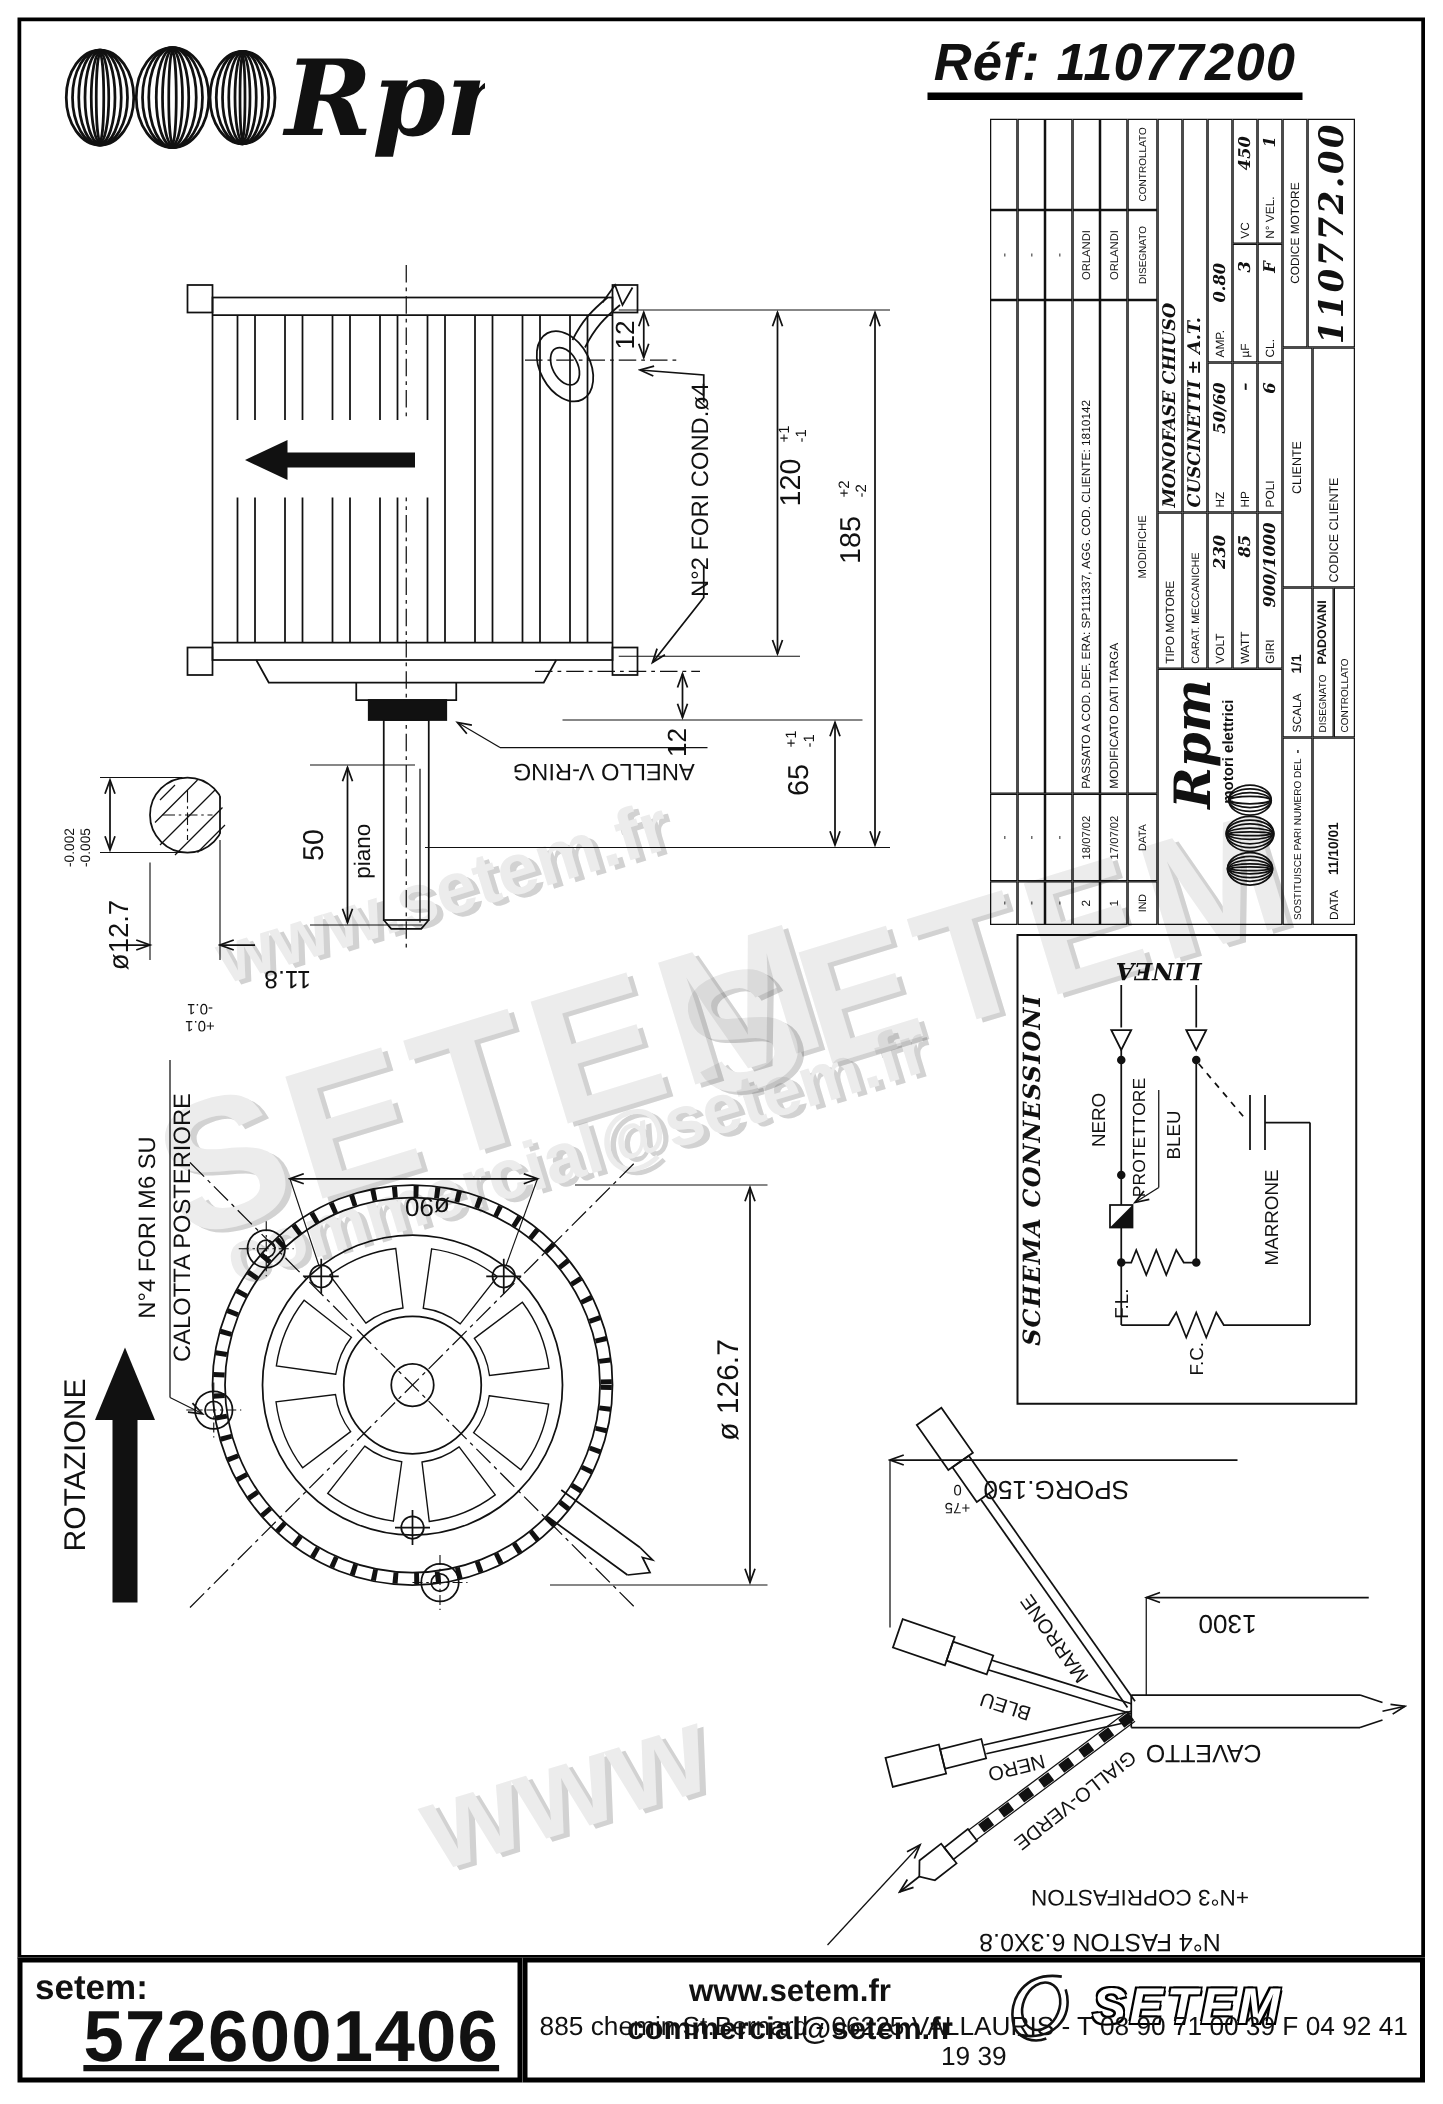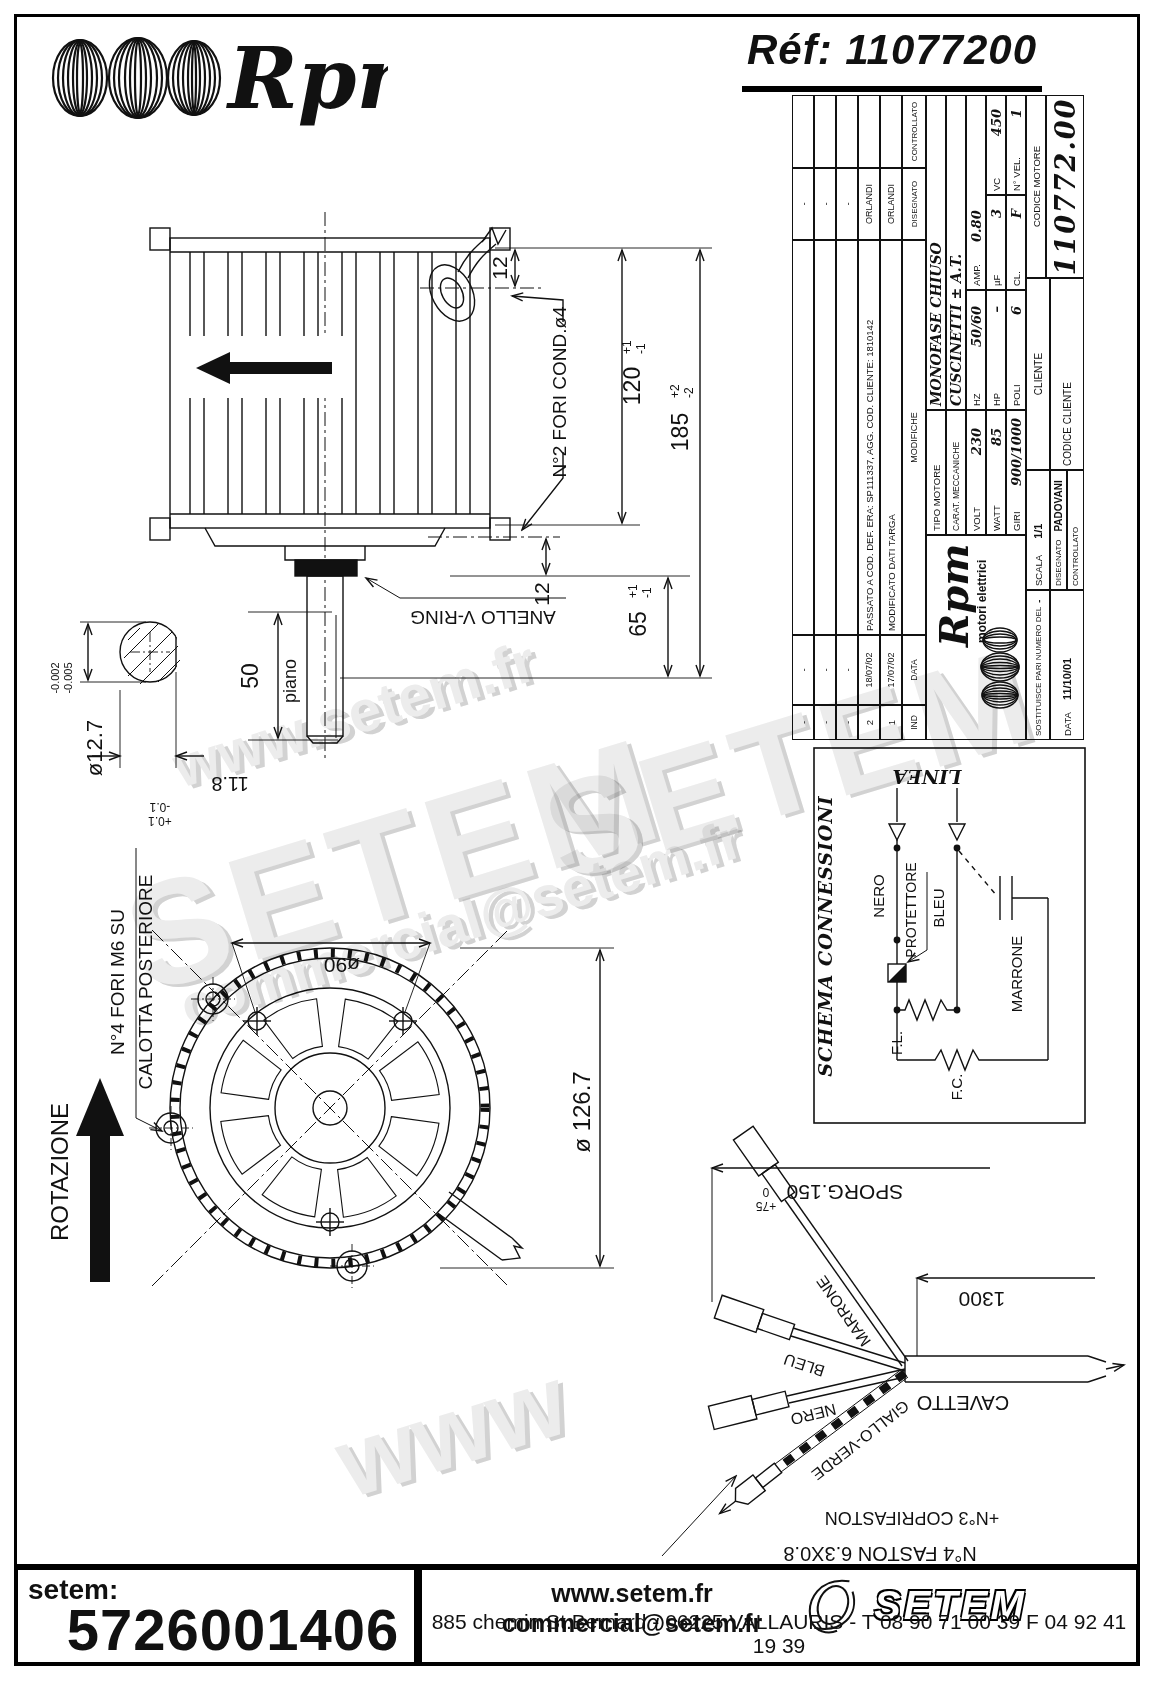"Réf: 11077200" #refbox { padding-bottom: 12px -> 0 }
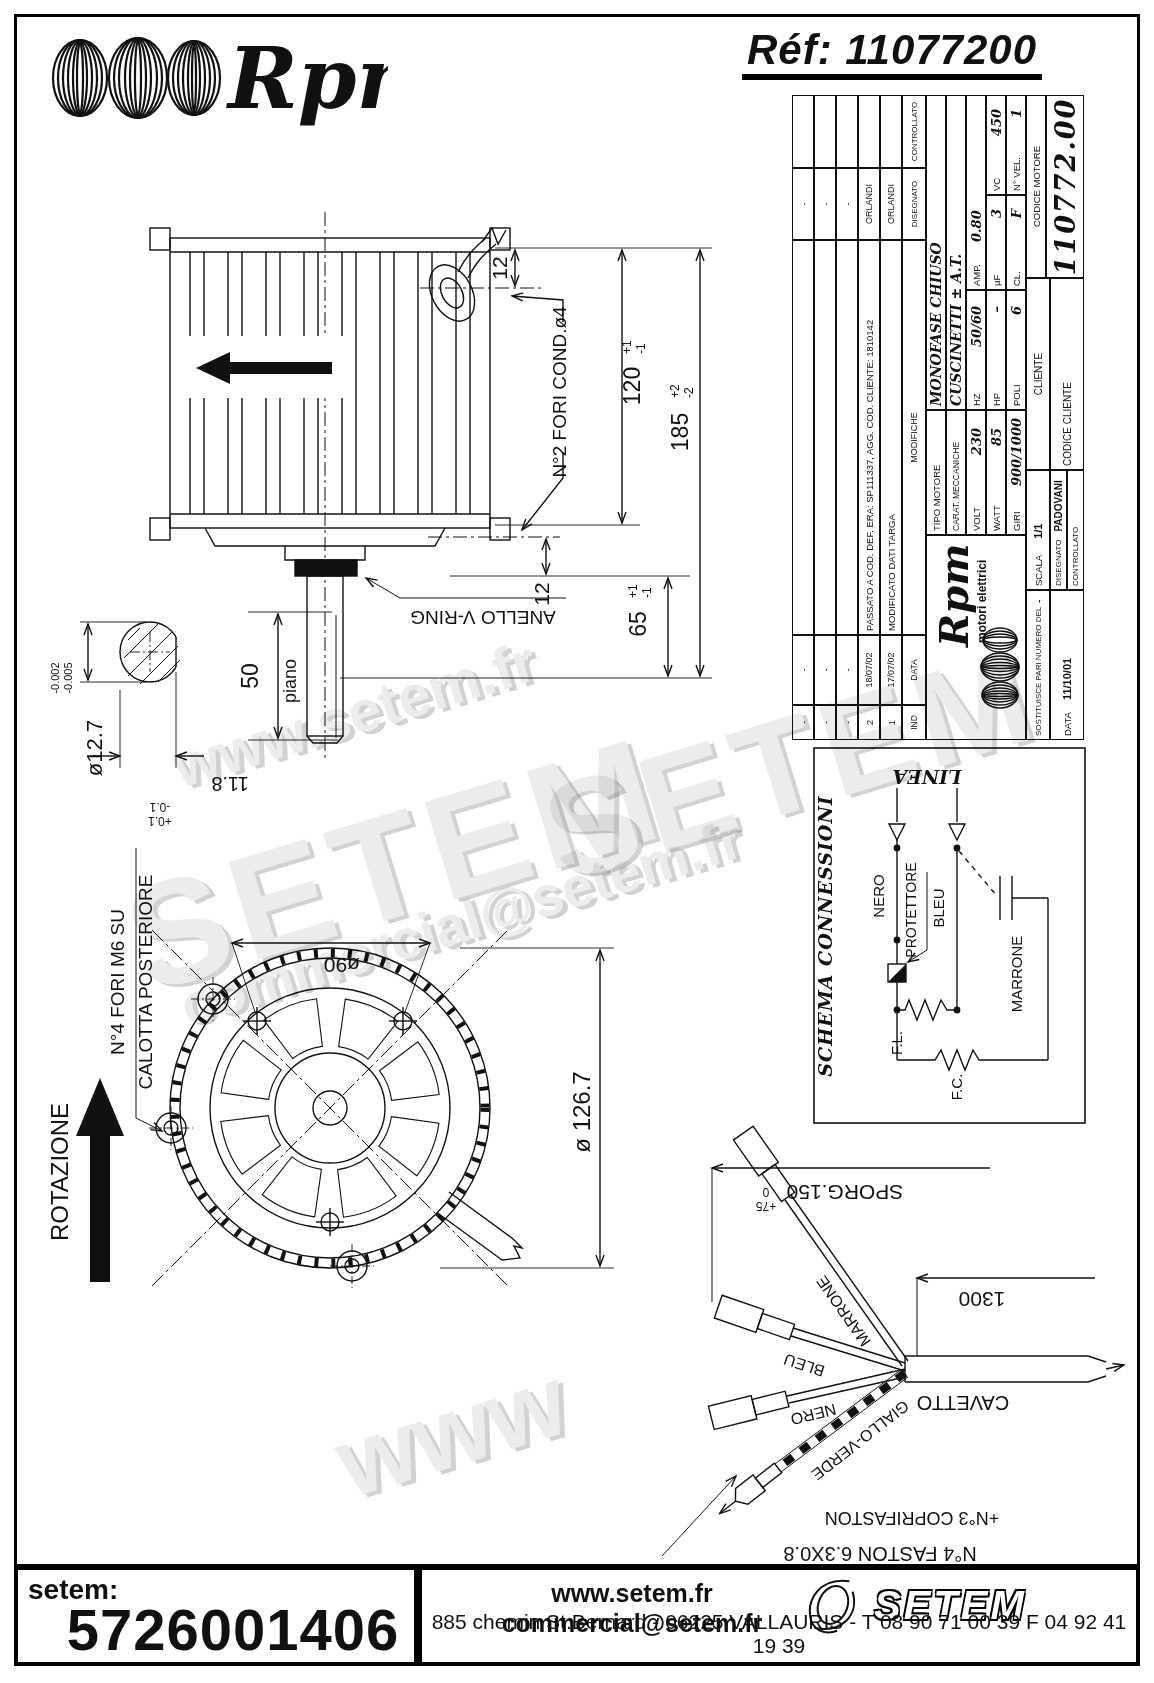"5726001406" #codebox .num { text-decoration: none -> underline }
